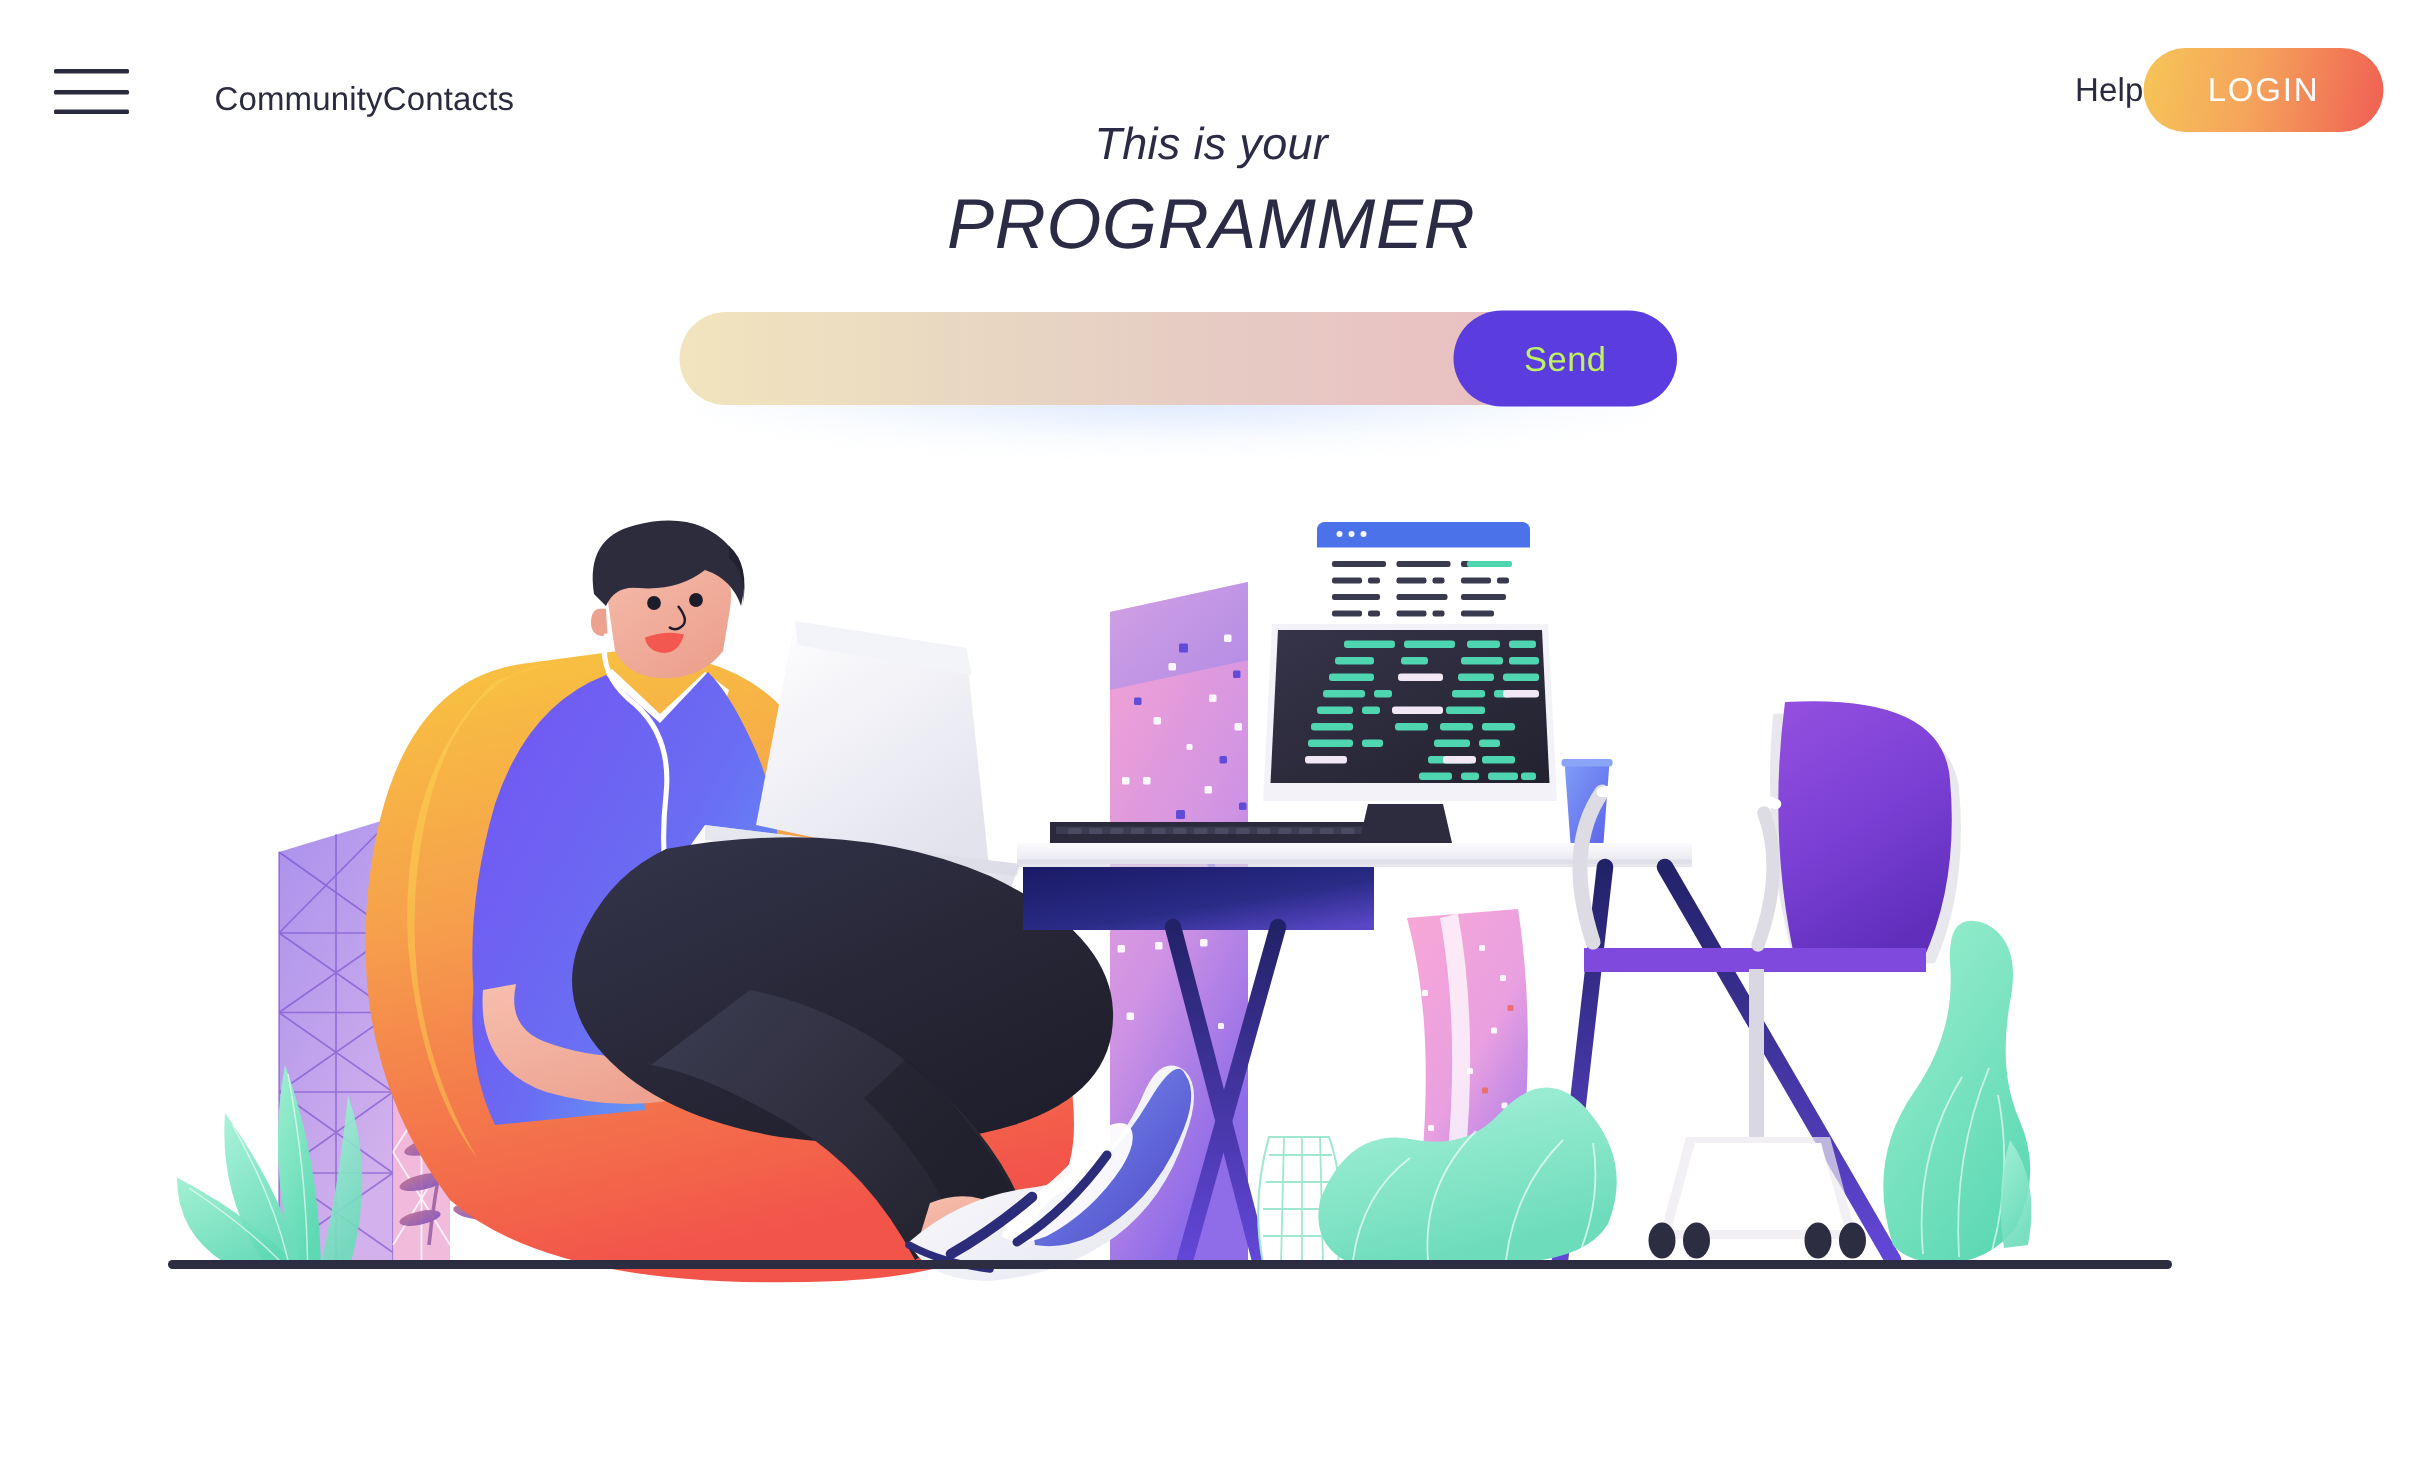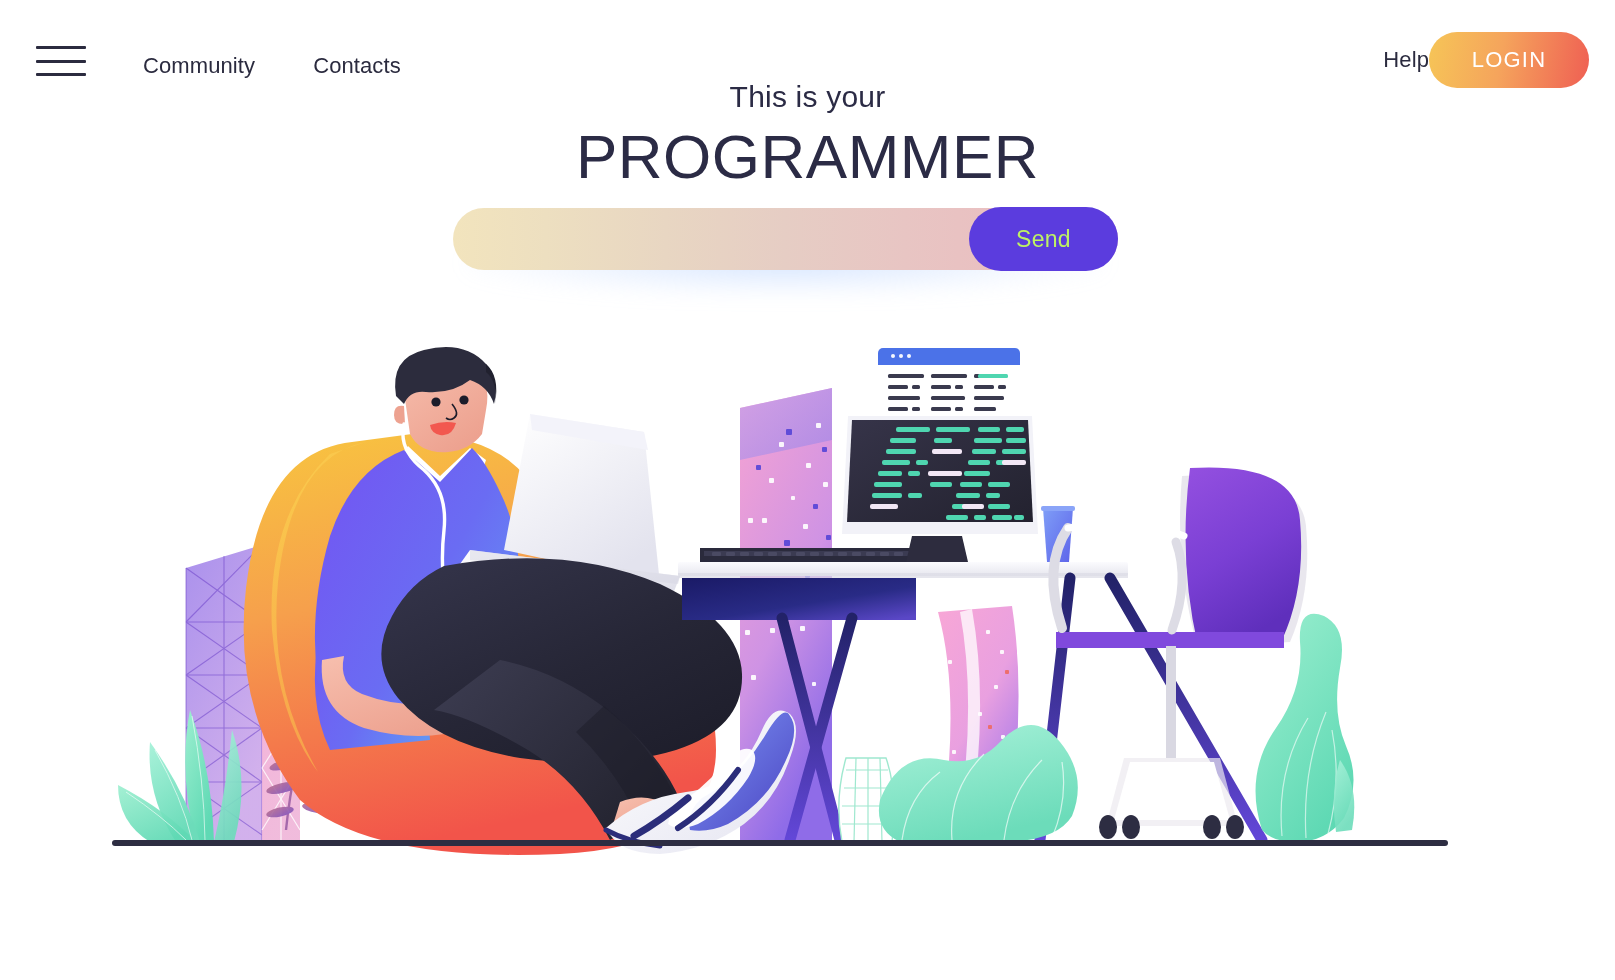"Community" .nav-left { gap: 58px -> none }
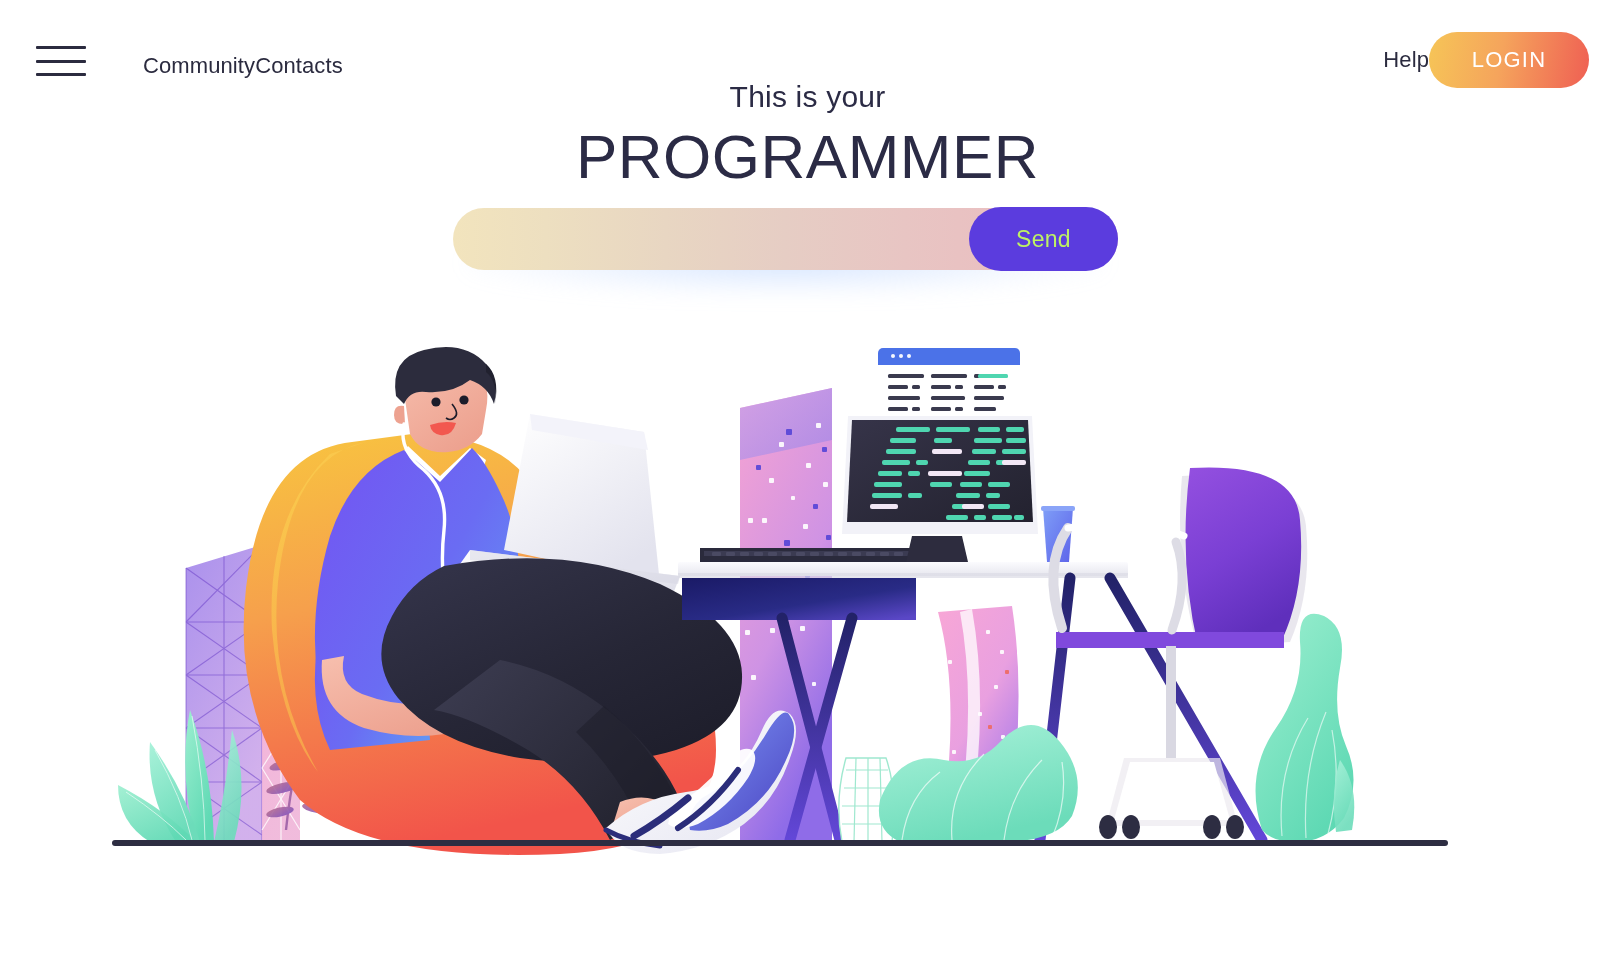"This is your" .hero { font-style: none -> italic }
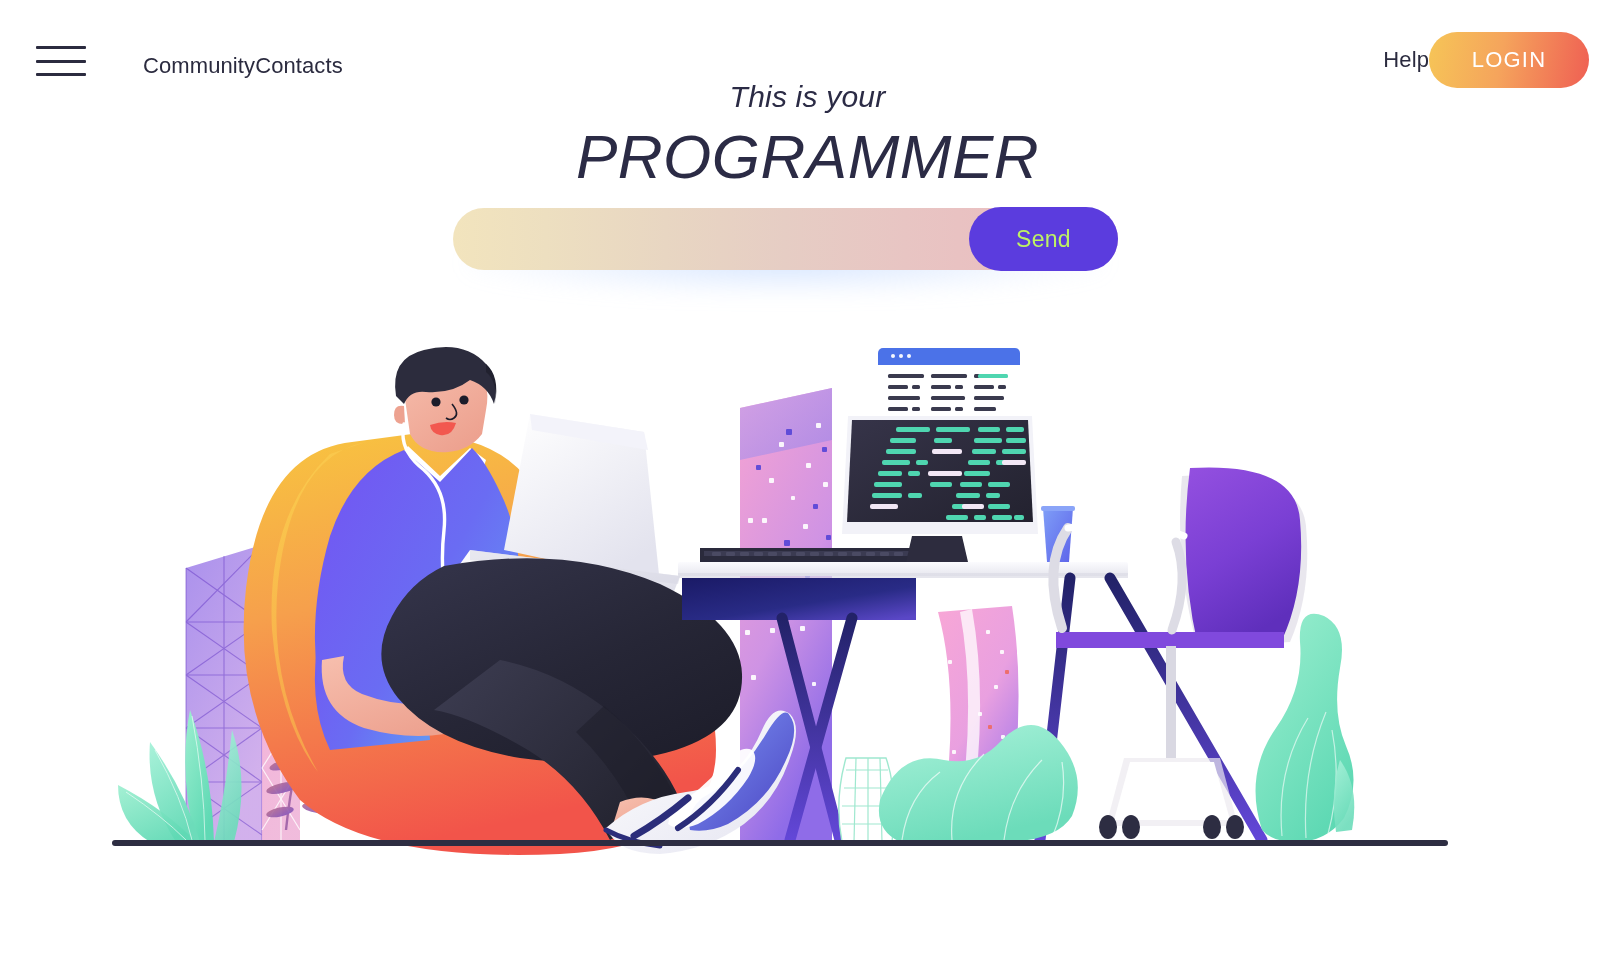"PROGRAMMER" .hero-title { font-size: 62px -> 47px }
